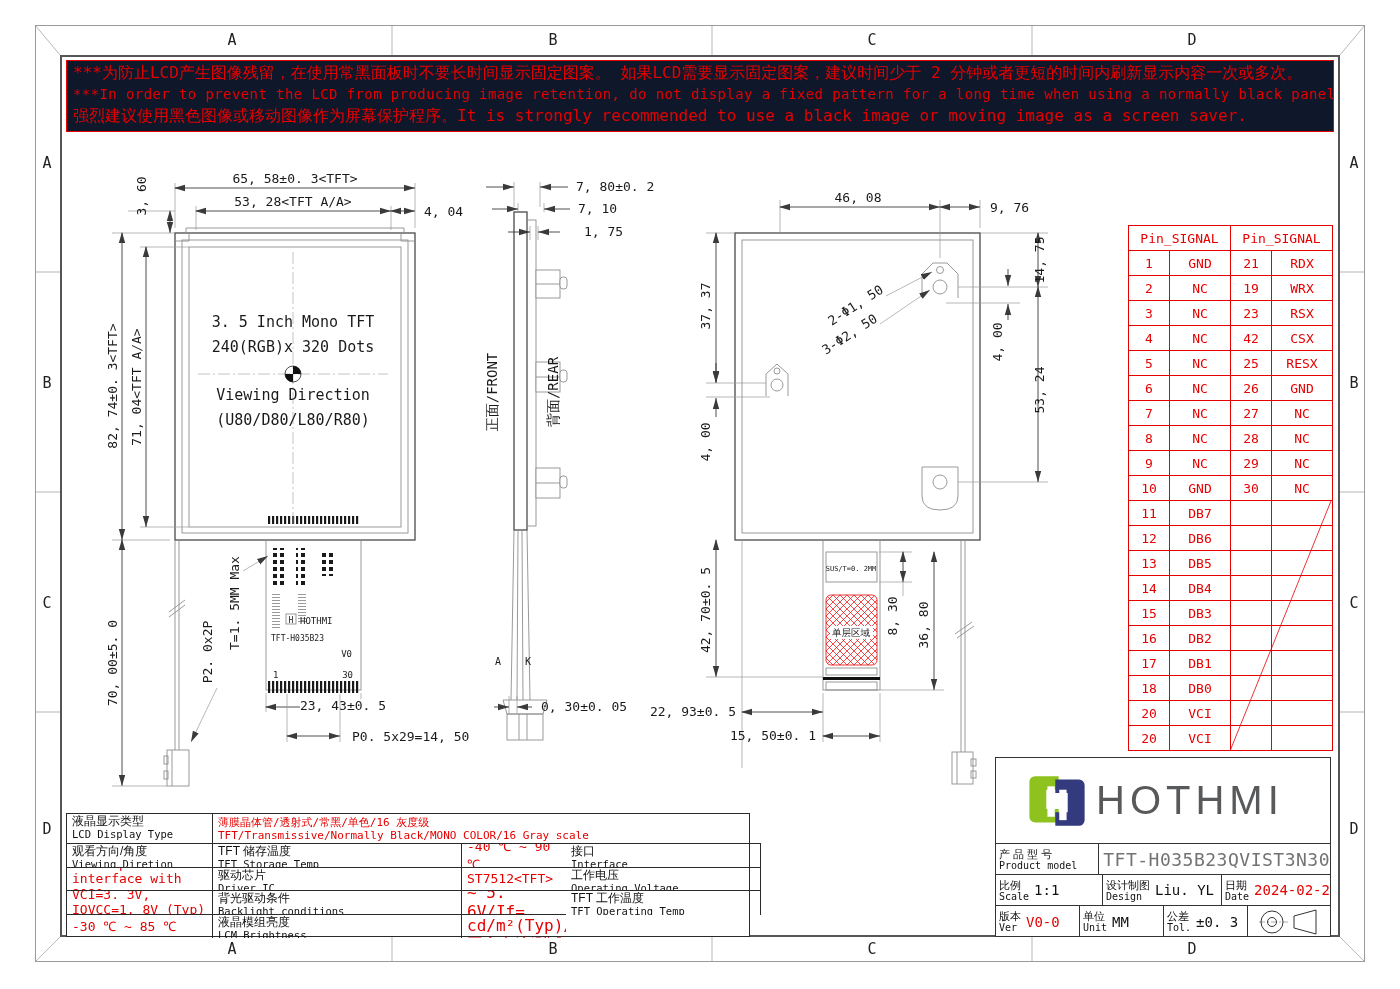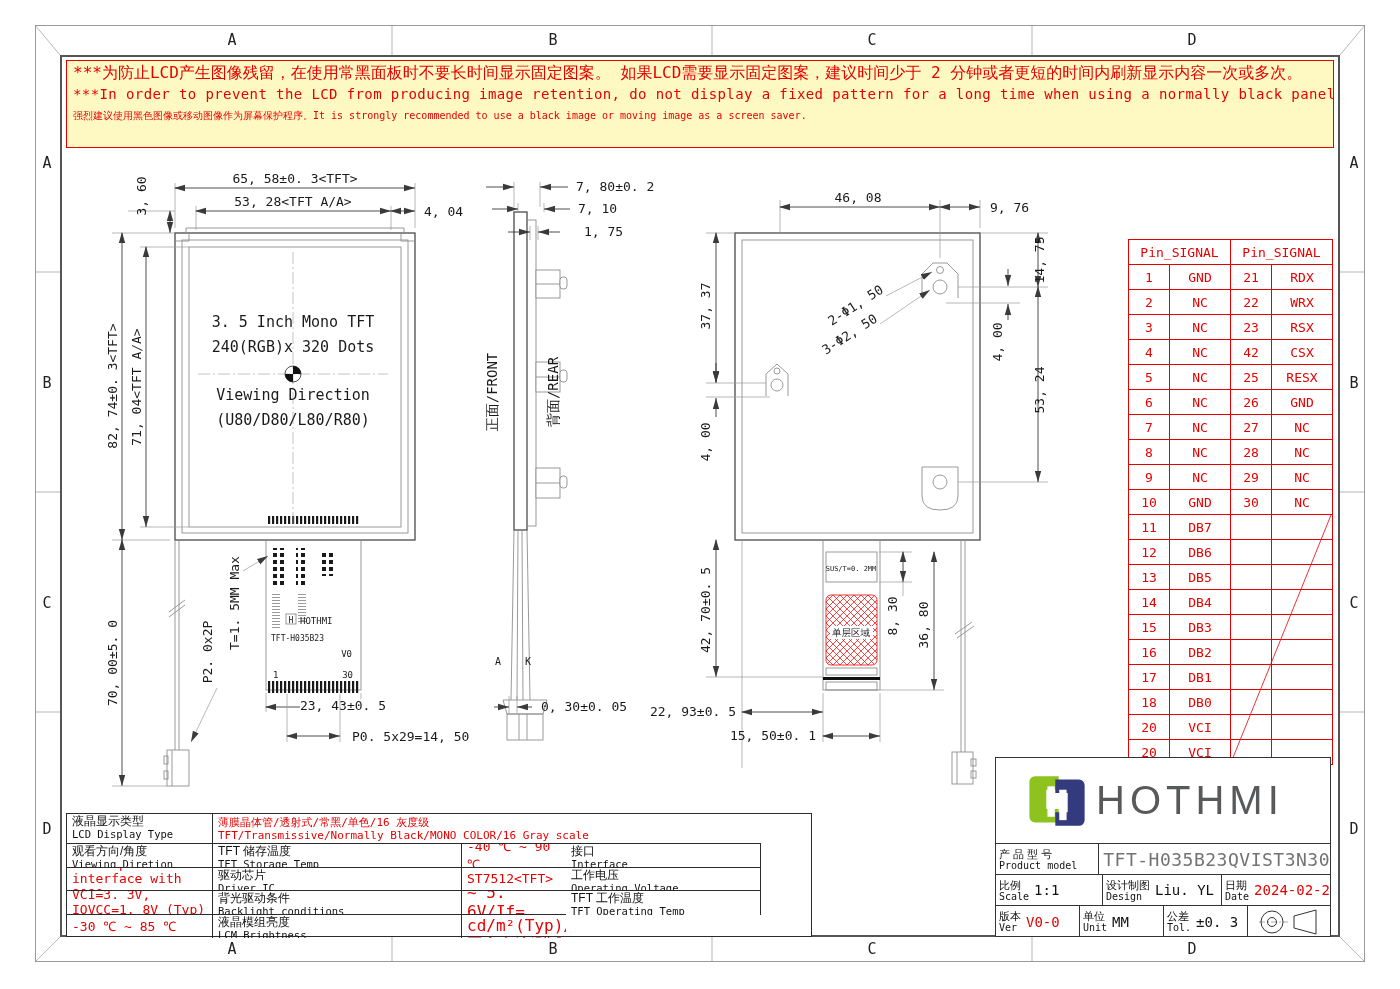"***为防止LCD产生图像残留，在使用常黑面板时不要长时间显示固定图案。" .warning { background: #fef9c3 -> #0f172a; height: 88px -> 72px }
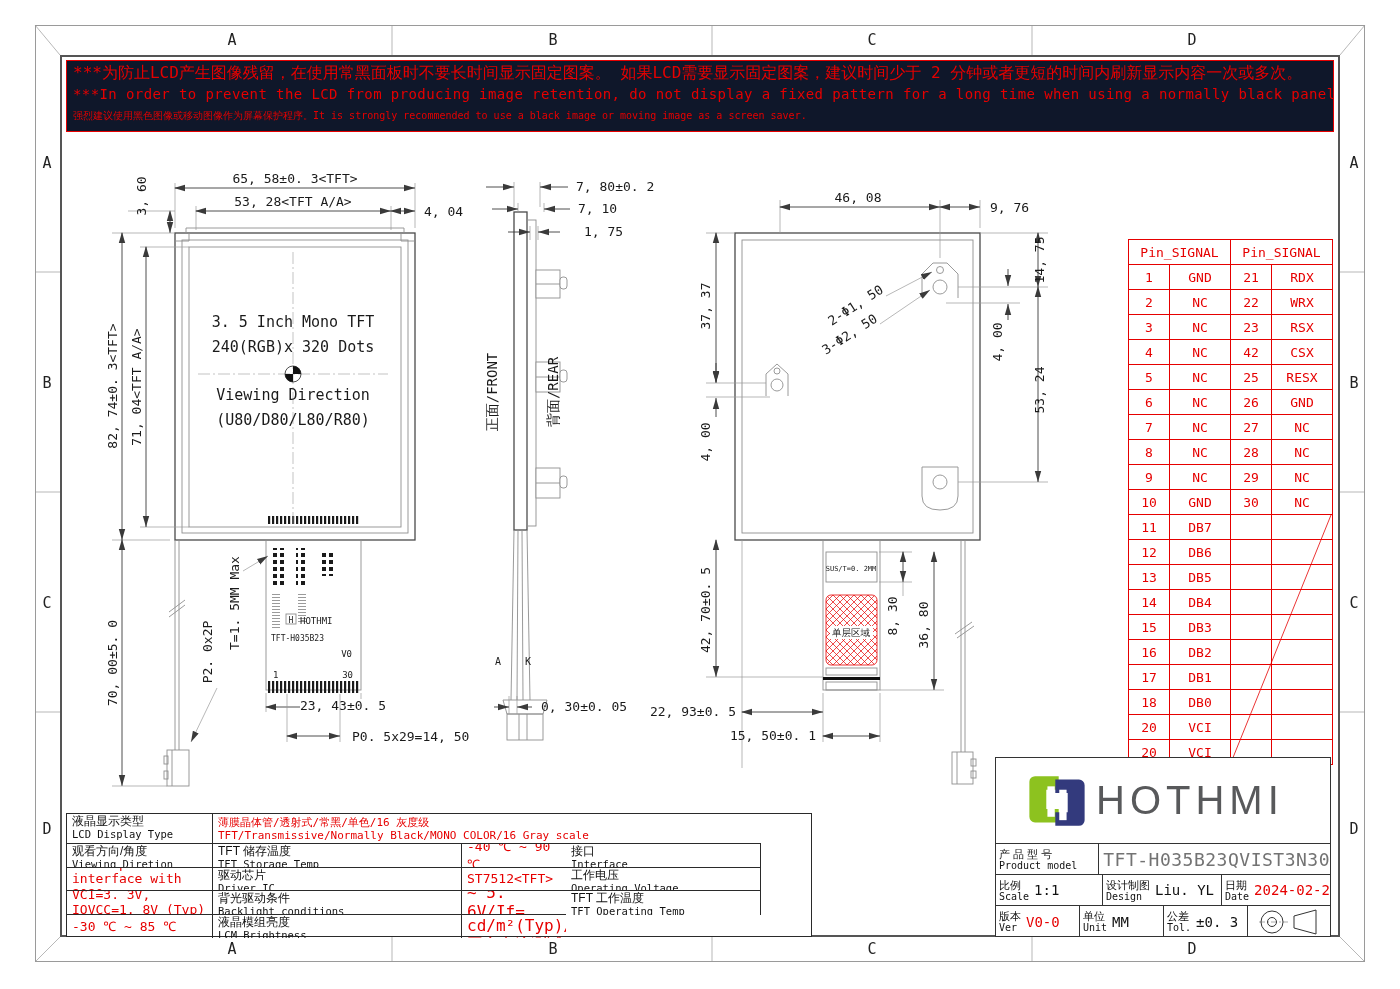"强烈建议使用黑色图像或移动图像作为屏幕保护程序。It is strongly" .warning .w4 { font-size: 10px -> 16px }
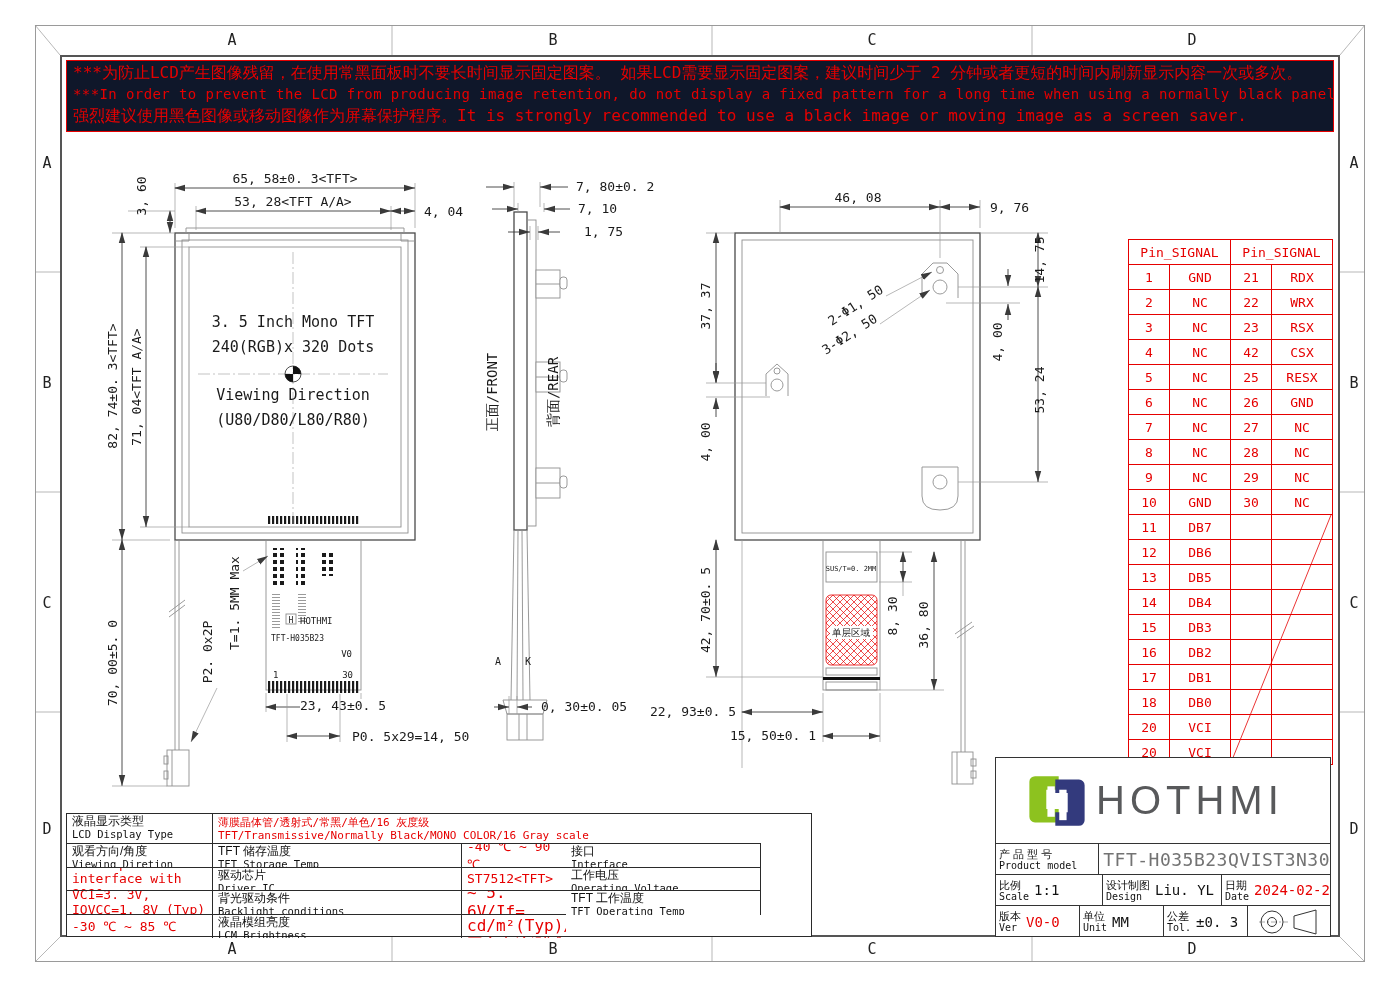"Pin_SIGNAL" .pinbox { top: 239px -> 225px }
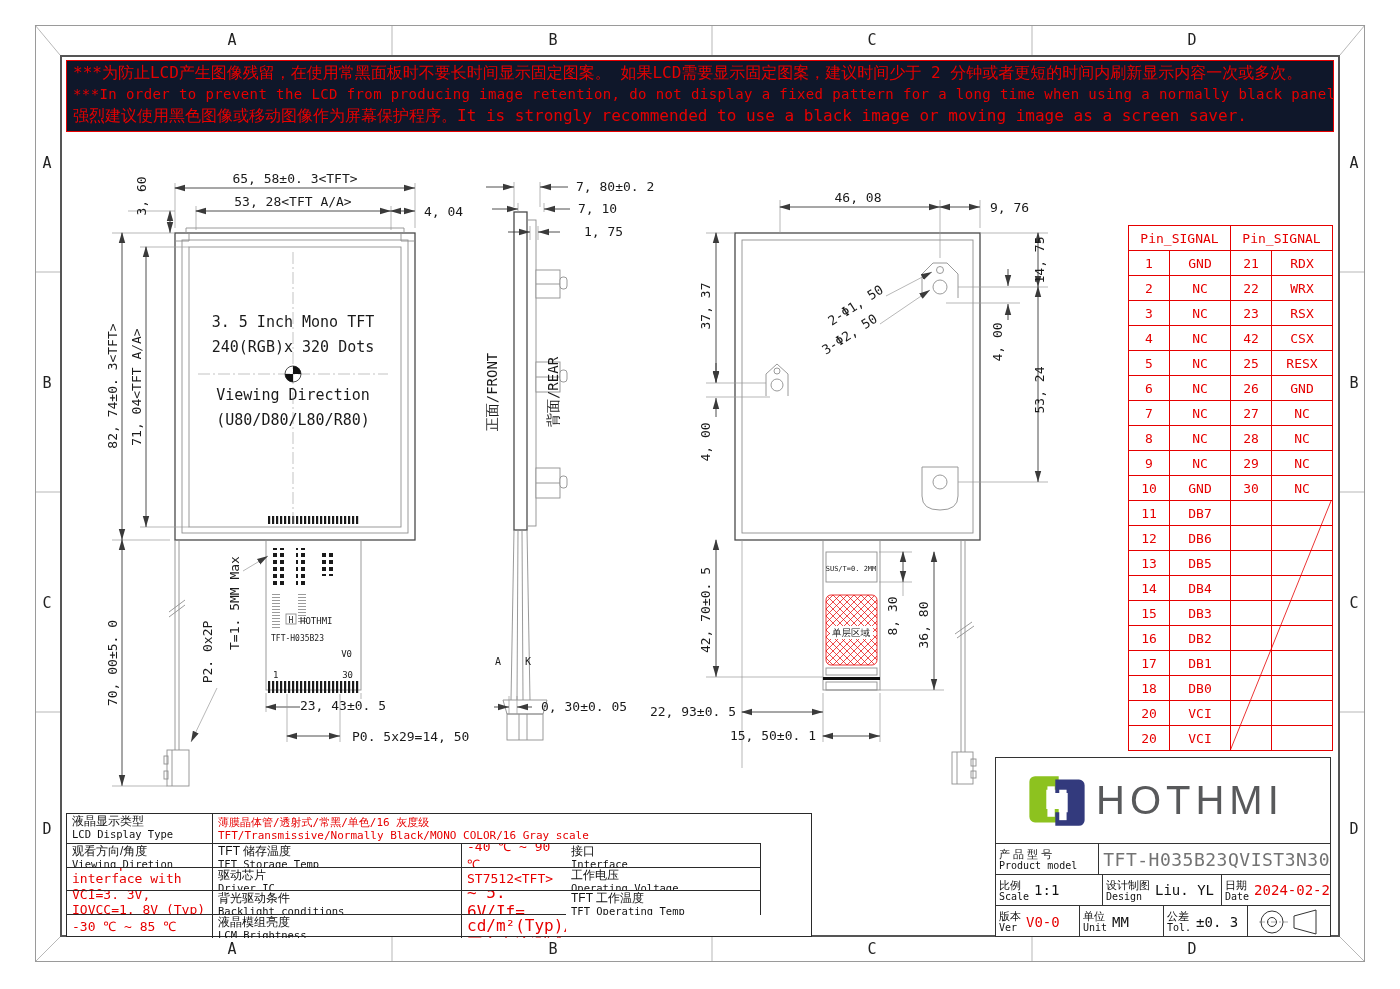"22" td { text: 22 -> 19 }
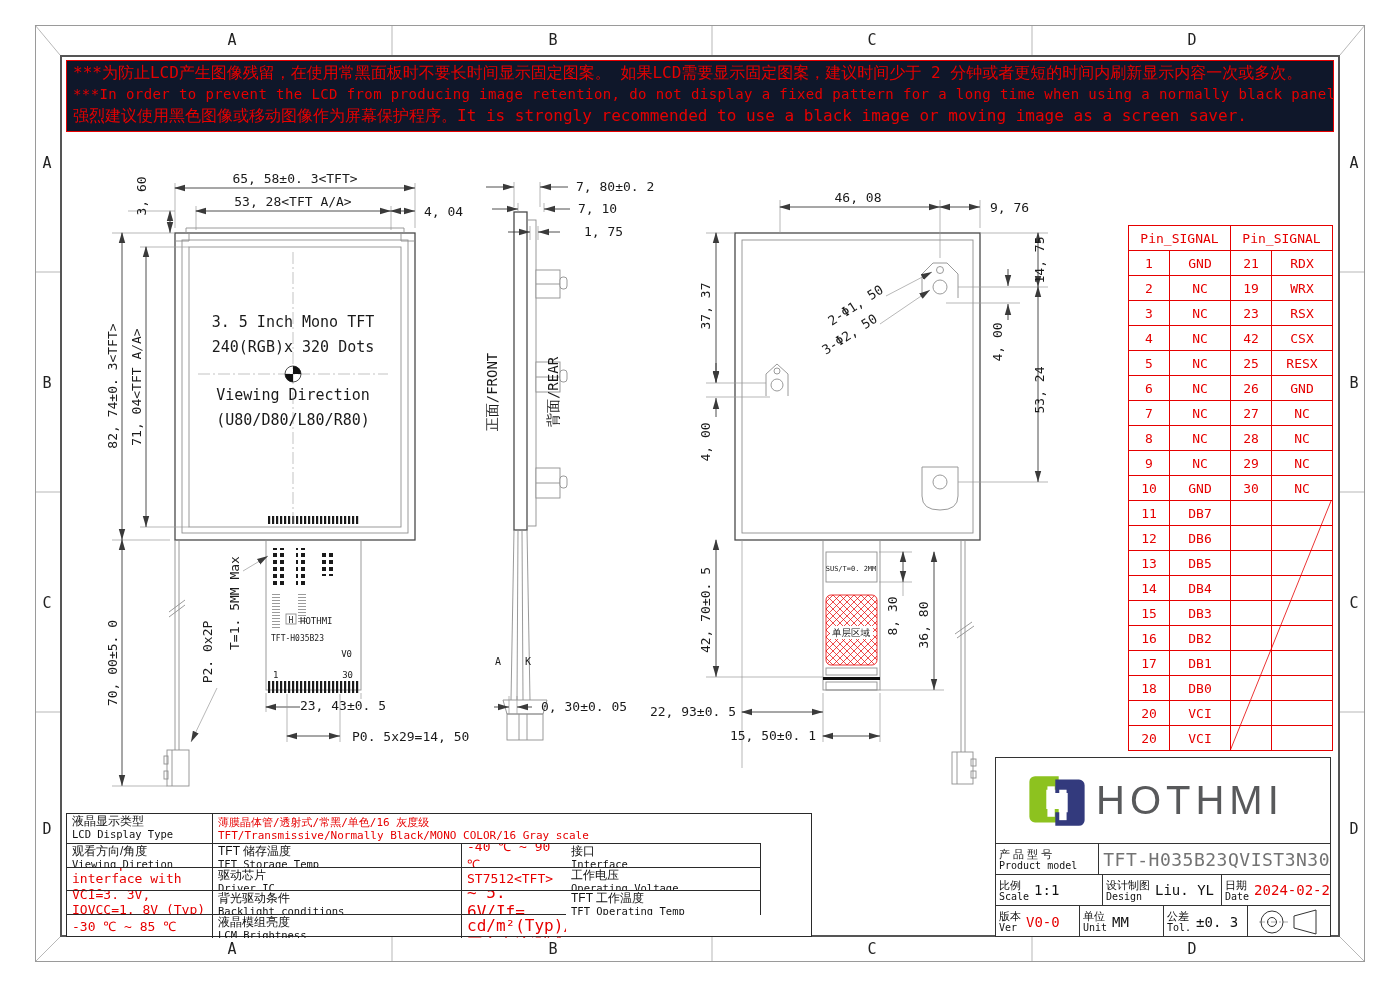"液晶显示类型" .spec { width: 746px -> 684px }
